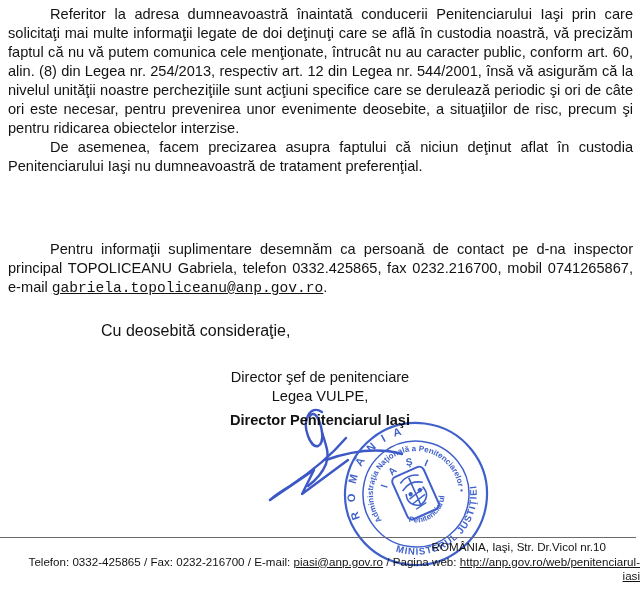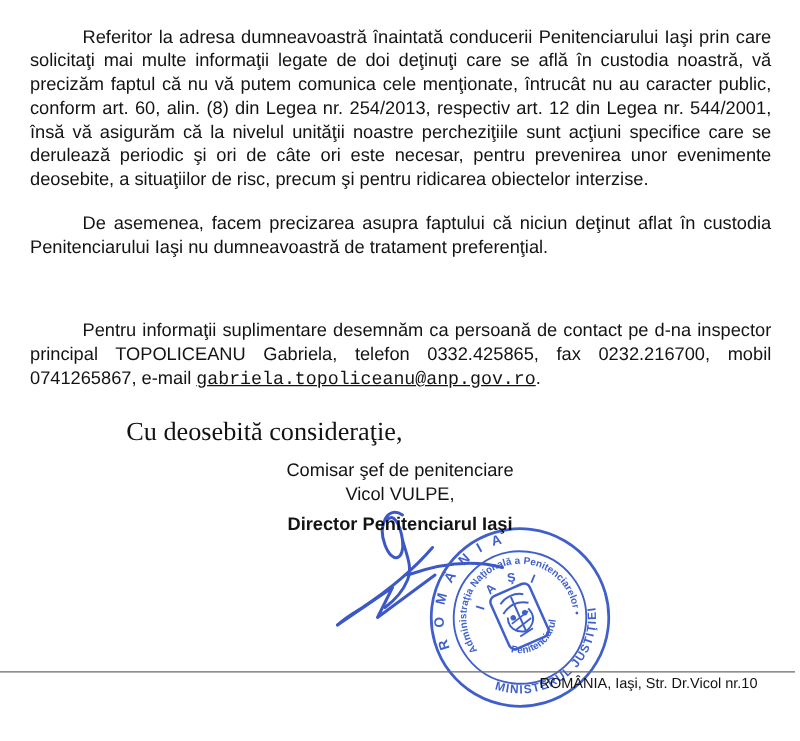"Referitor la adresa dumneavoastră" .bodycopy p { margin: 16px -> 0 }
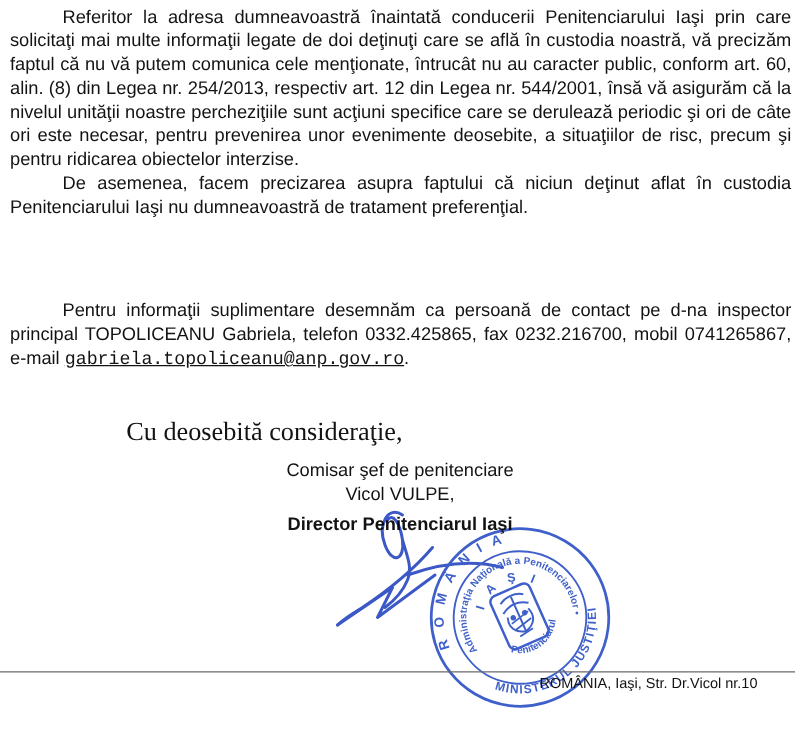"Cu deosebită consideraţie," .closing { font-family: Liberation Serif, serif -> none; font-size: 21px -> 16px; top: 333px -> 322px }
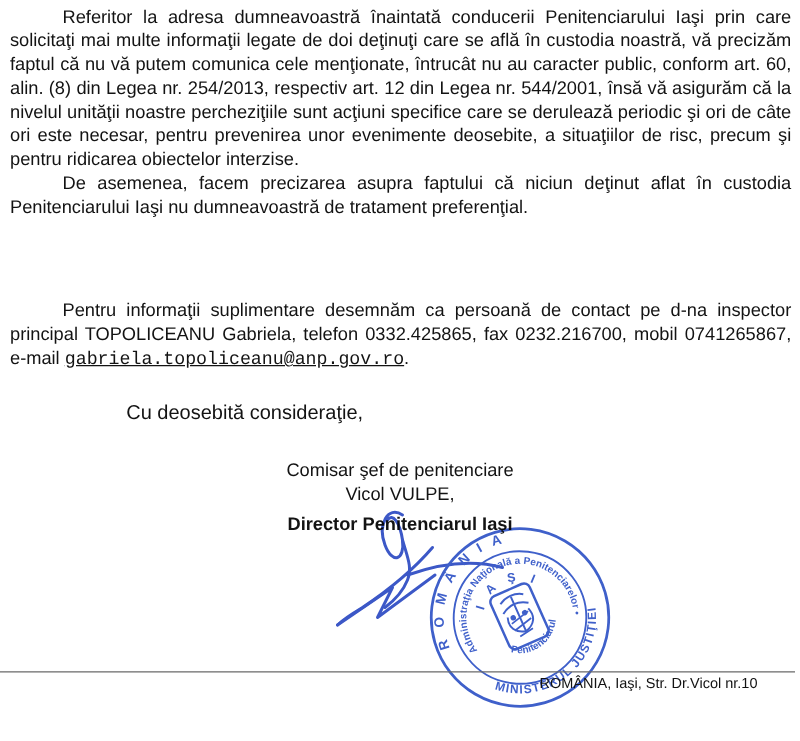"Comisar şef de penitenciare" div { text: Comisar -> Director }
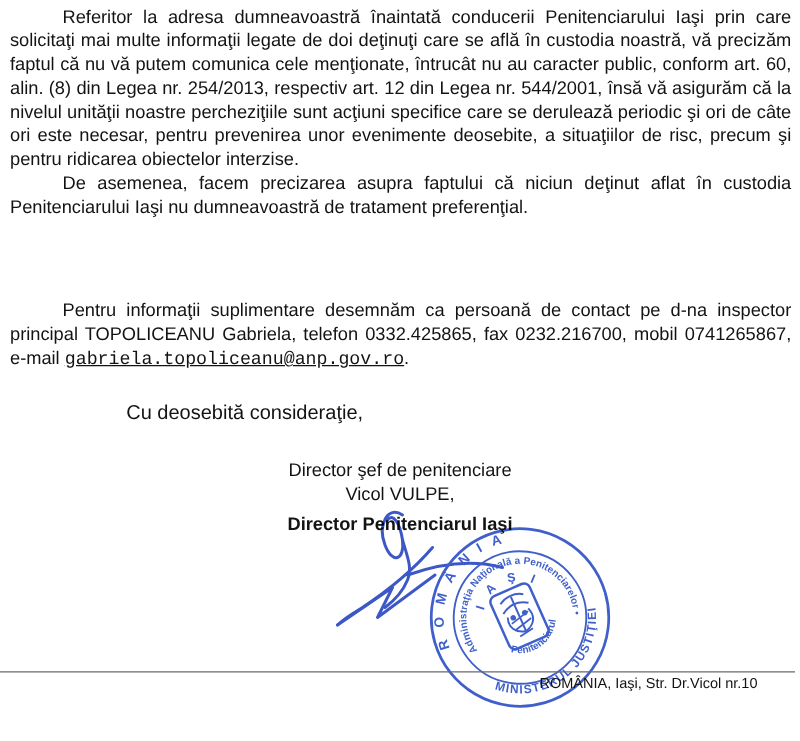"Vicol VULPE," div { text: Vicol -> Legea }
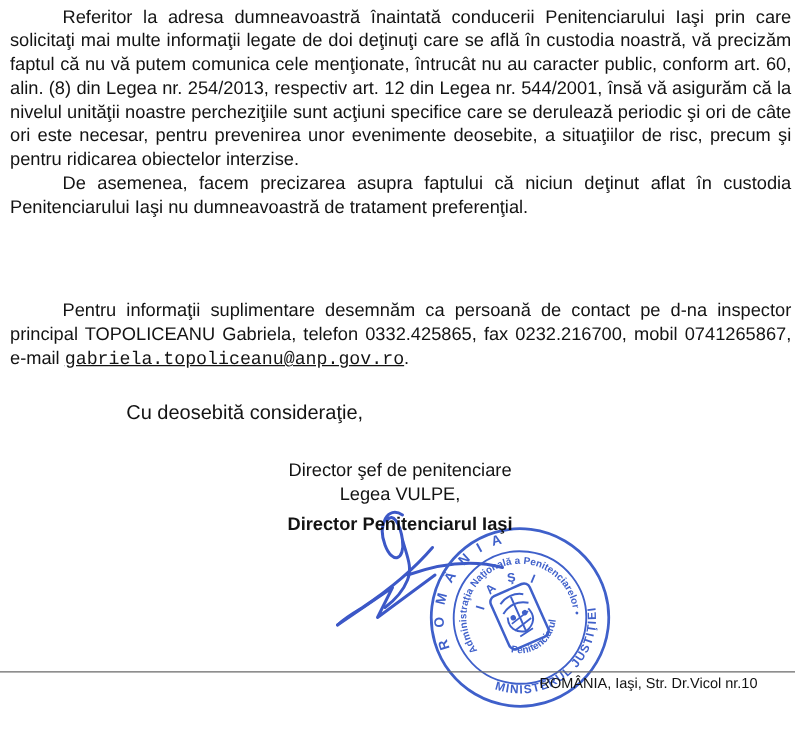"Telefon: 0332-425865 / Fax: 0232-216700" div { html: none -> <div><span>Telefon: 0332-425865 / Fax: 0232-216700 / E-mail: </span><span>piasi@anp.gov.ro</span><span> / Pagina web: </span><span>http://anp.gov.ro/web/penitenciarul-</span></div> }
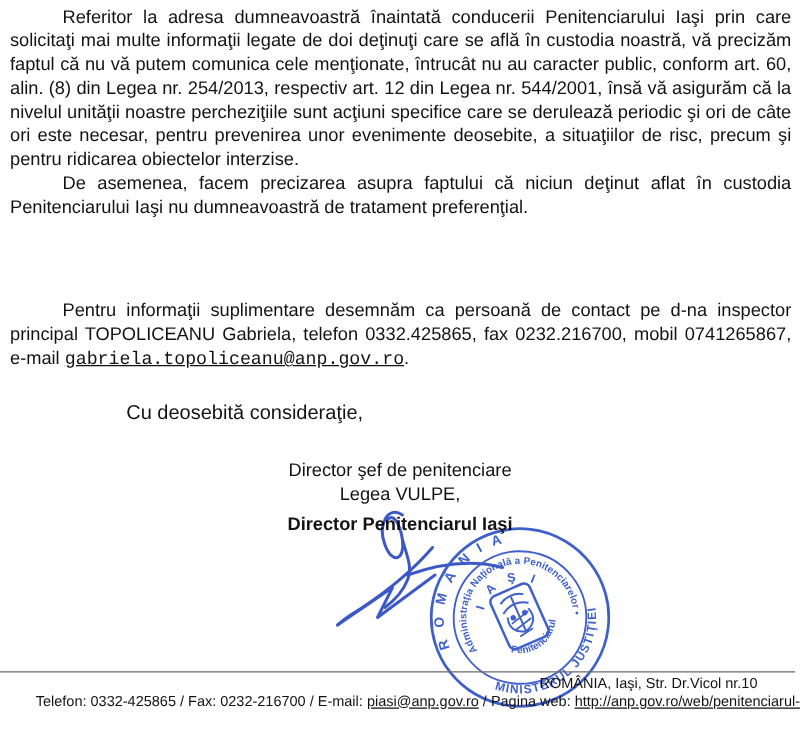"iasi" div { html: none -> <div><span>iasi</span></div> }
